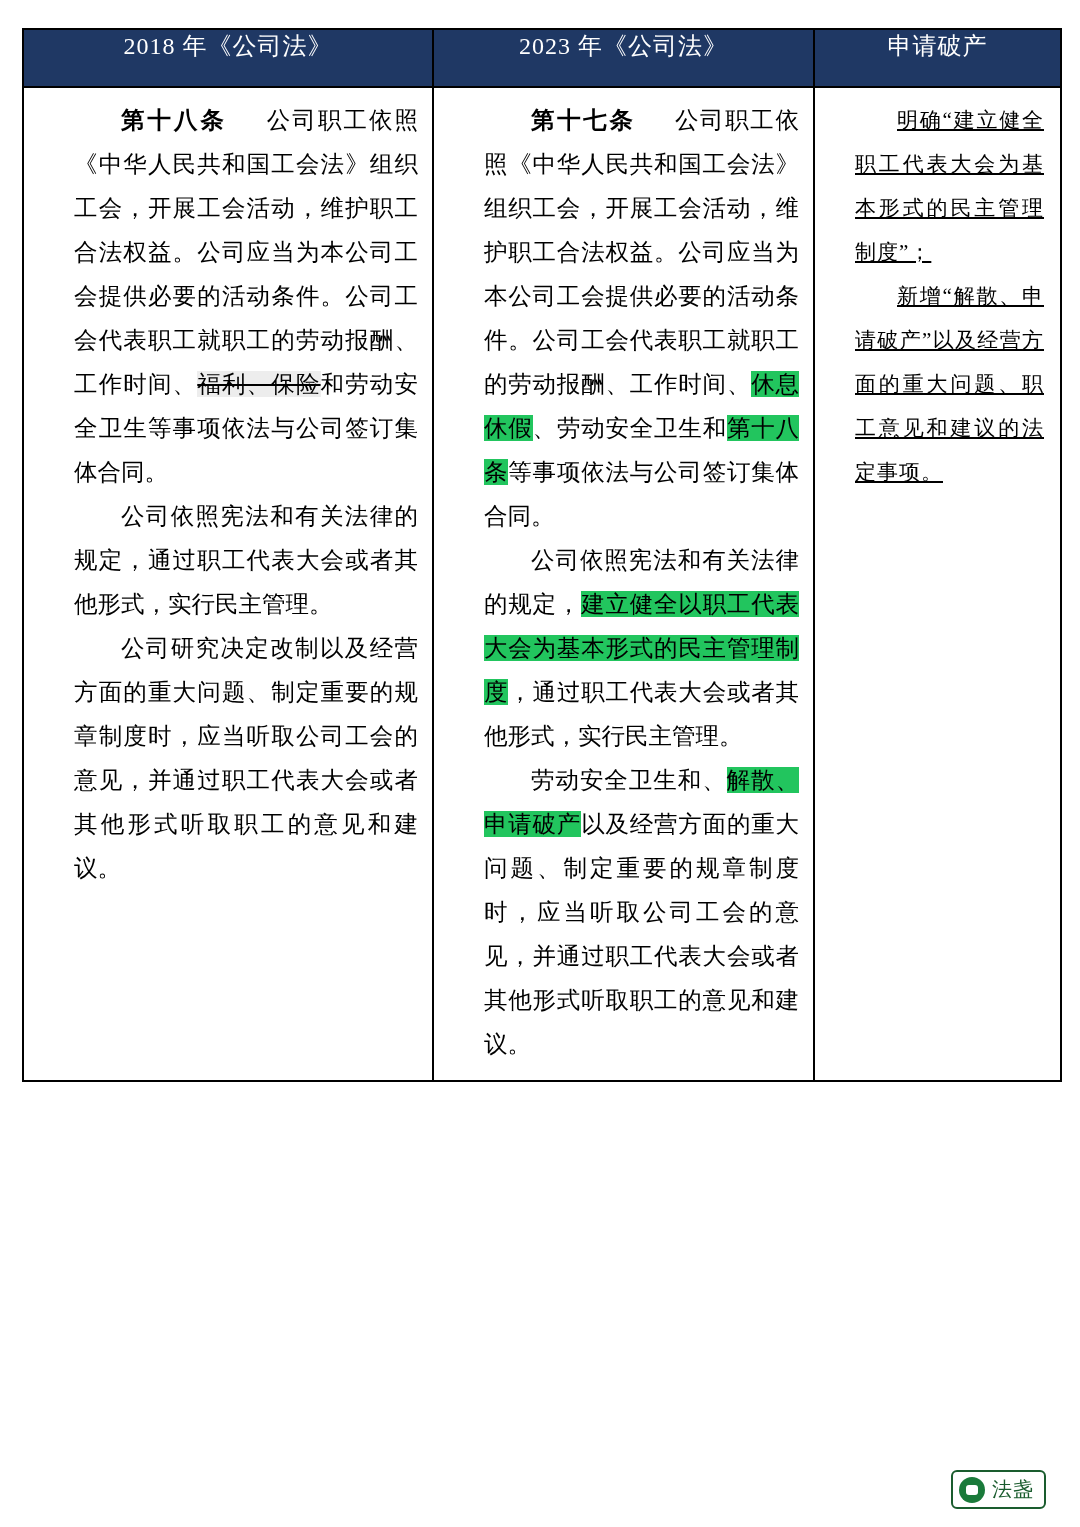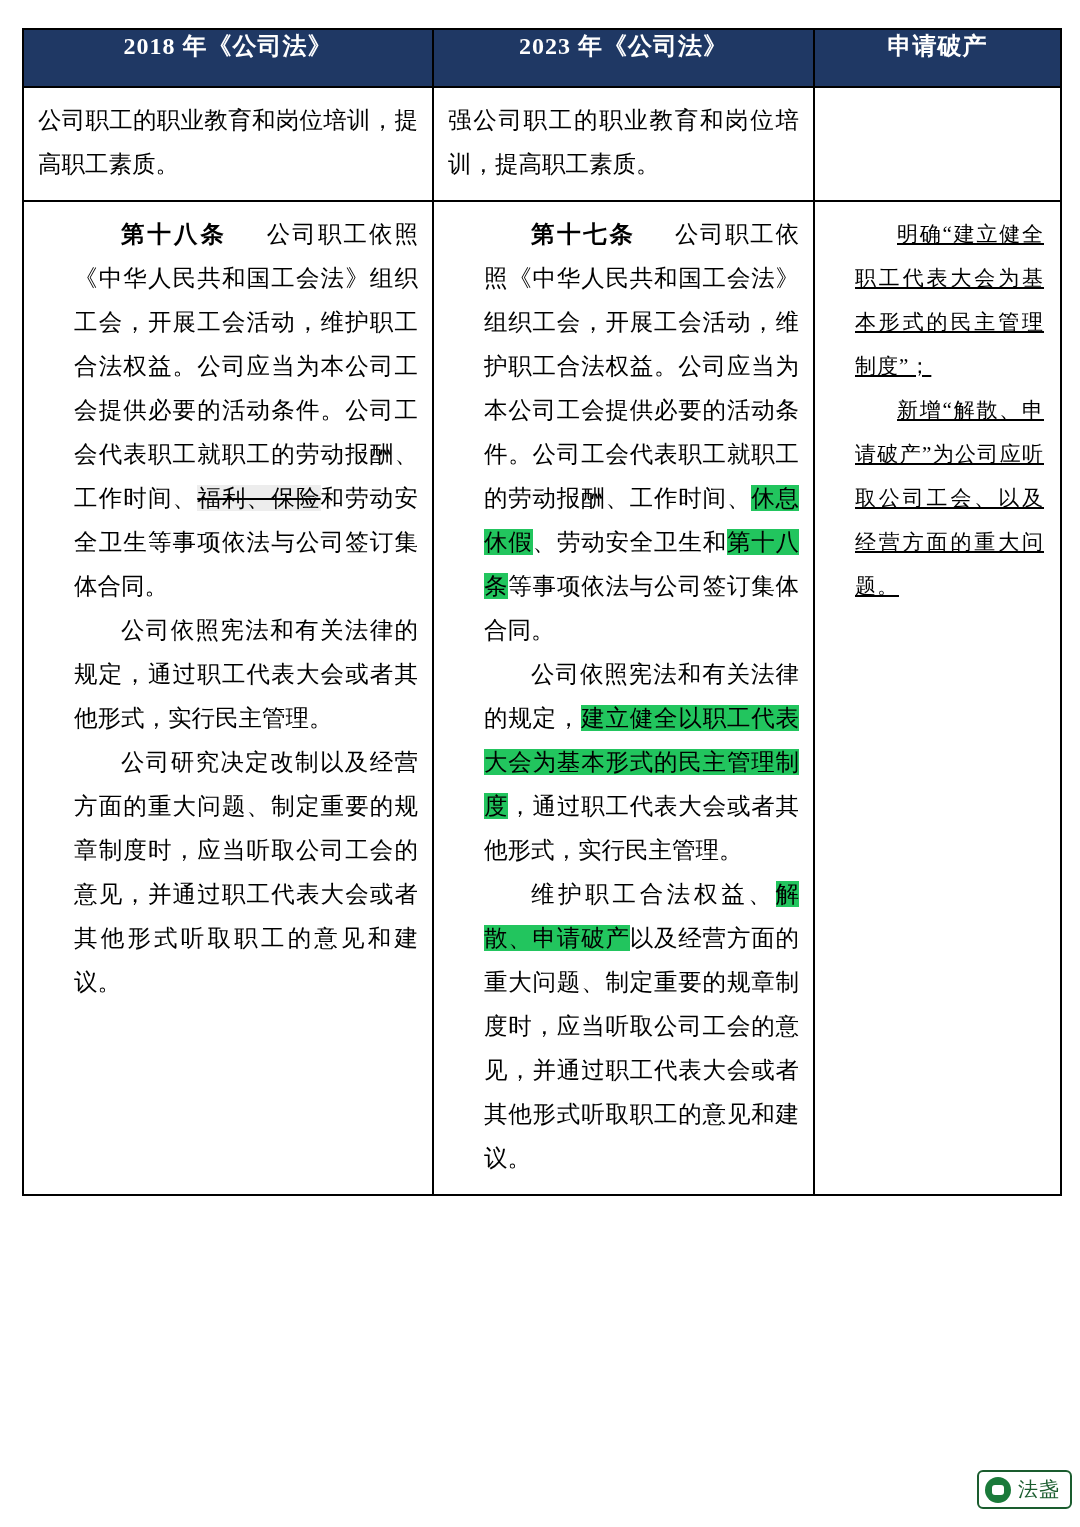"2018 年《公司法》" thead th { font-weight: bold -> normal }
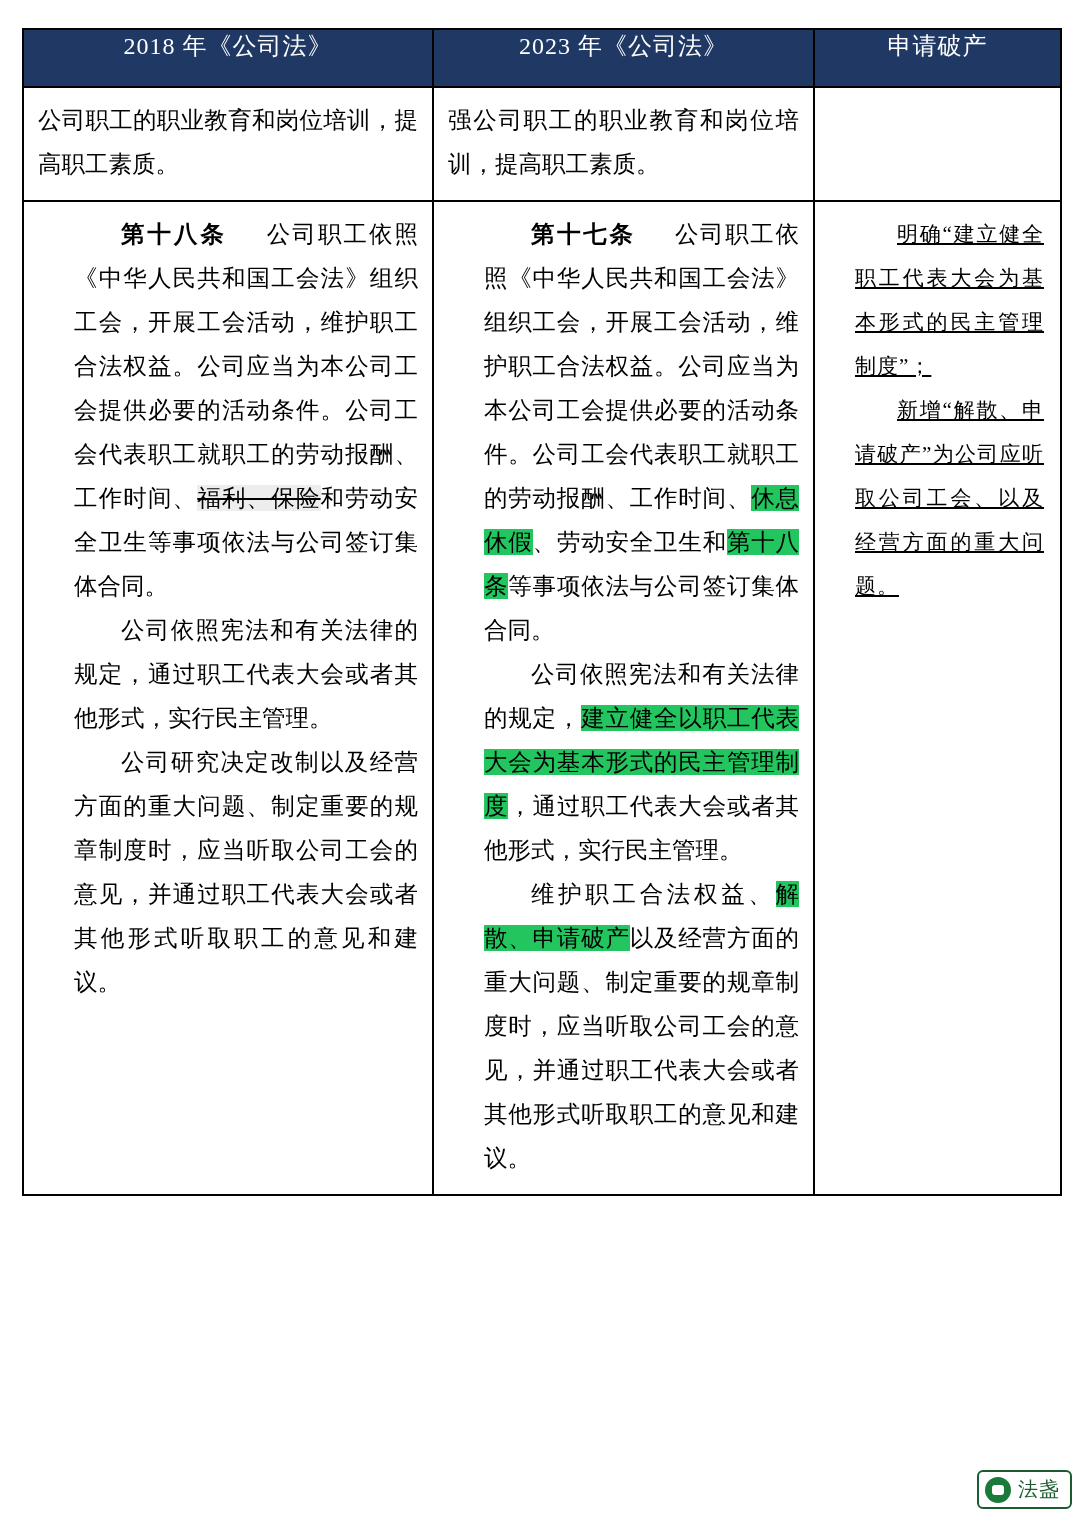"公司职工的职业教育和岗位培训，提高职工素质。" tr { html: <tr> <td> <div> <p>公司职工的职业教育和岗位培训，提高职工素质。</p> </div> </td> <td> <div> <p>强公司职工的职业教育和岗位培训，提高职工素质。</p> </div> </td> <td> <div></div> </td> </tr> -> none }
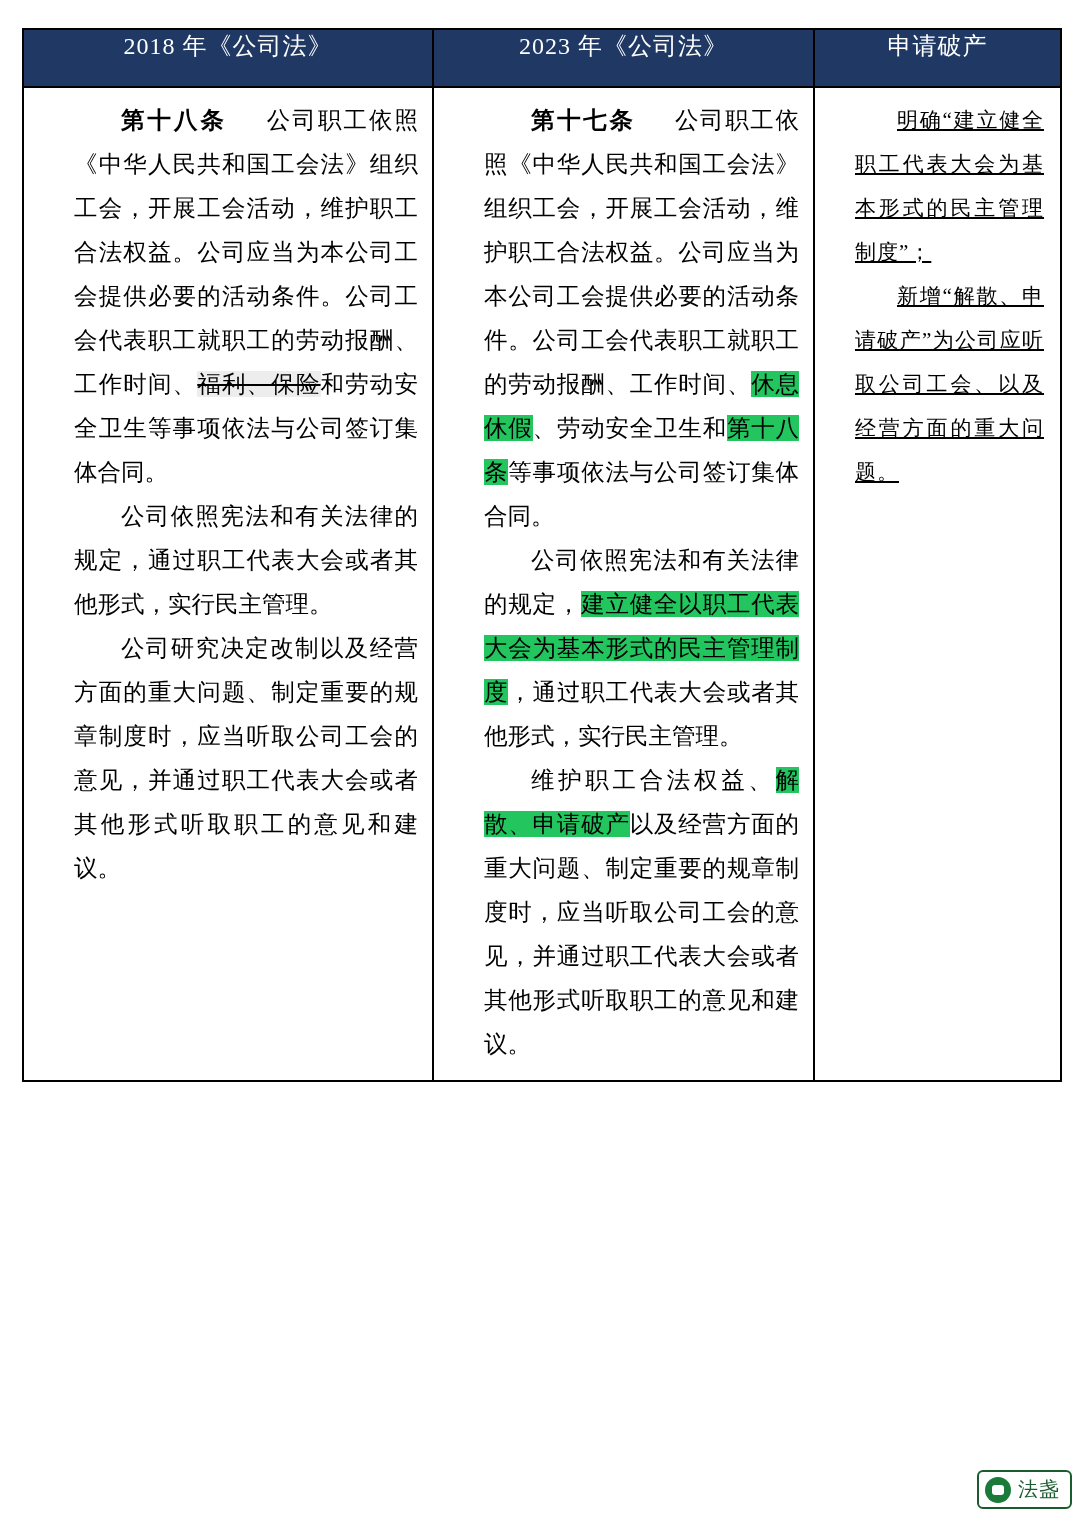"新增“解散、申请破产”为公司应听取公司工会、以及经营方面的重大问题。" p.ind { text: 为公司应听取公司工会、以及经营方面的重大问题 -> 以及经营方面的重大问题、职工意见和建议的法定事项 }
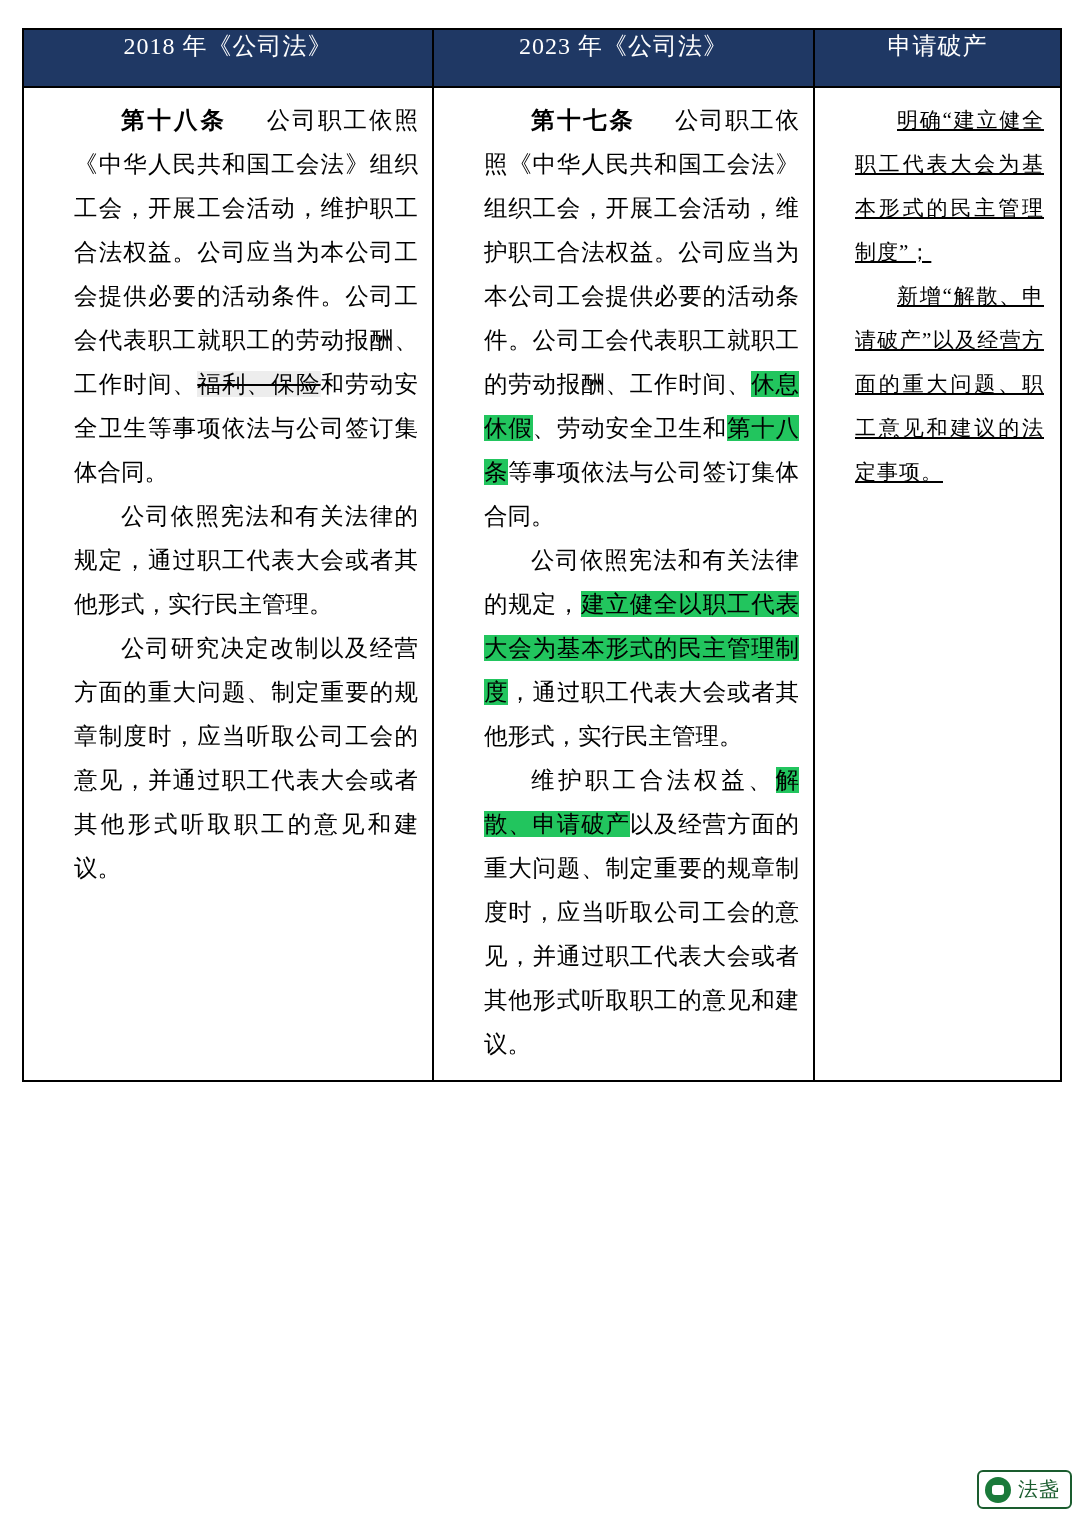"维护职工合法权益、" span { text: 维护职工合法权益 -> 劳动安全卫生和 }
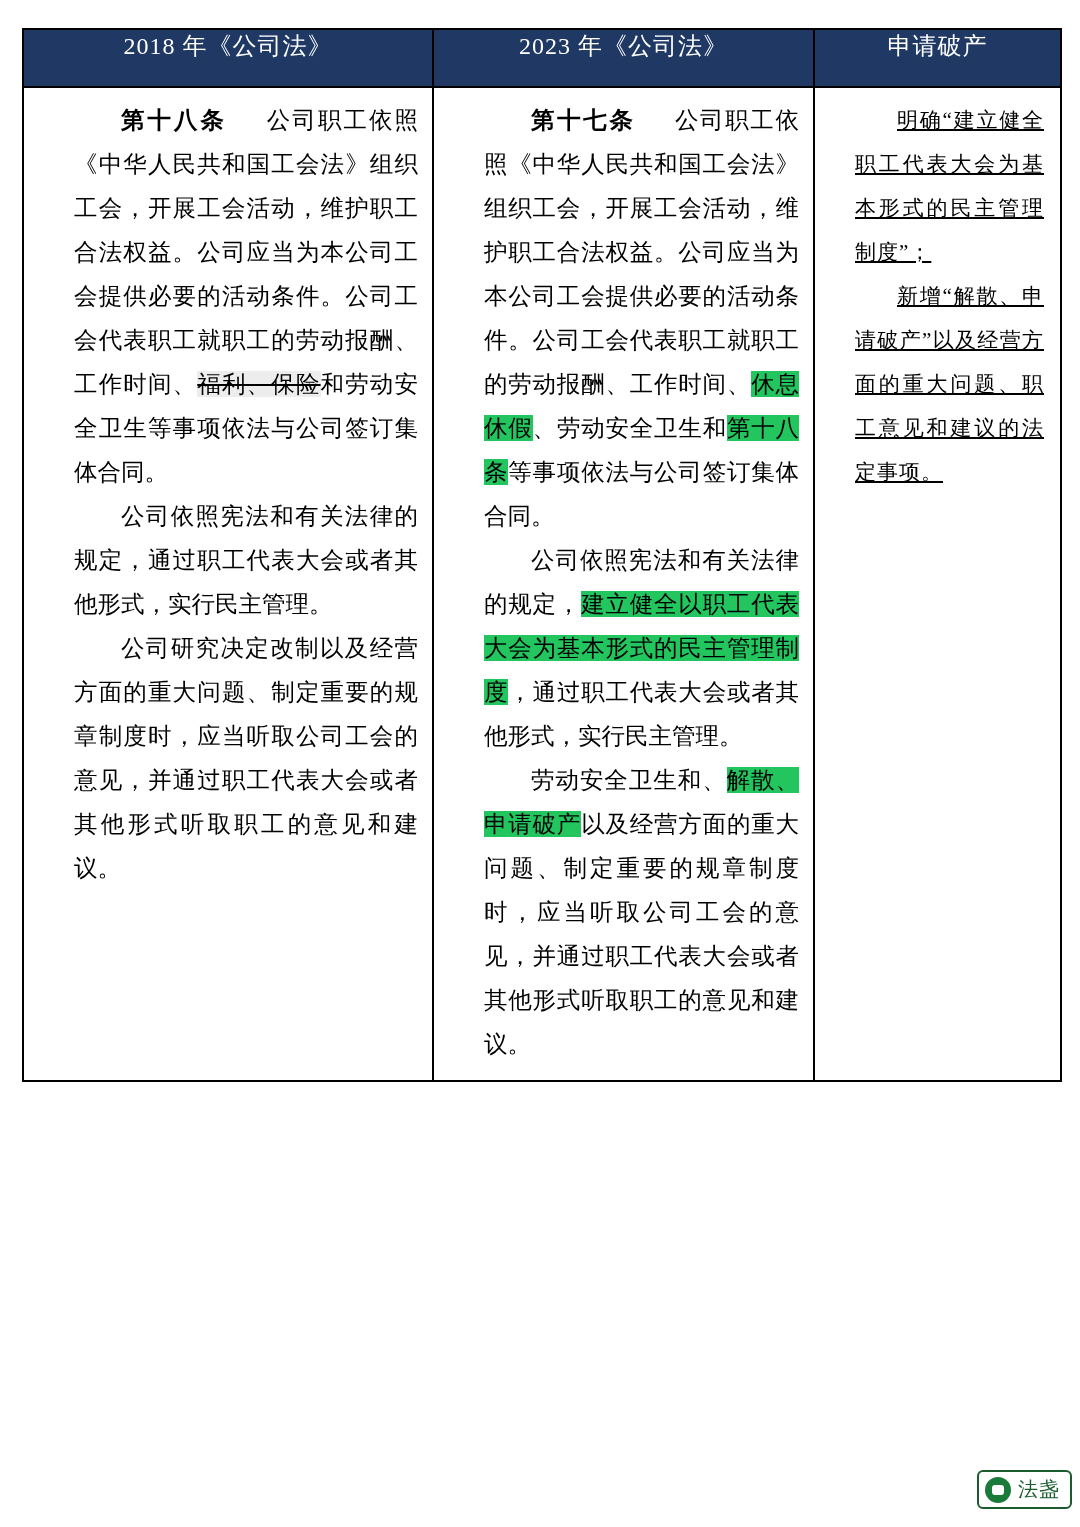"法盏" .footer { right: 8px -> 34px }
